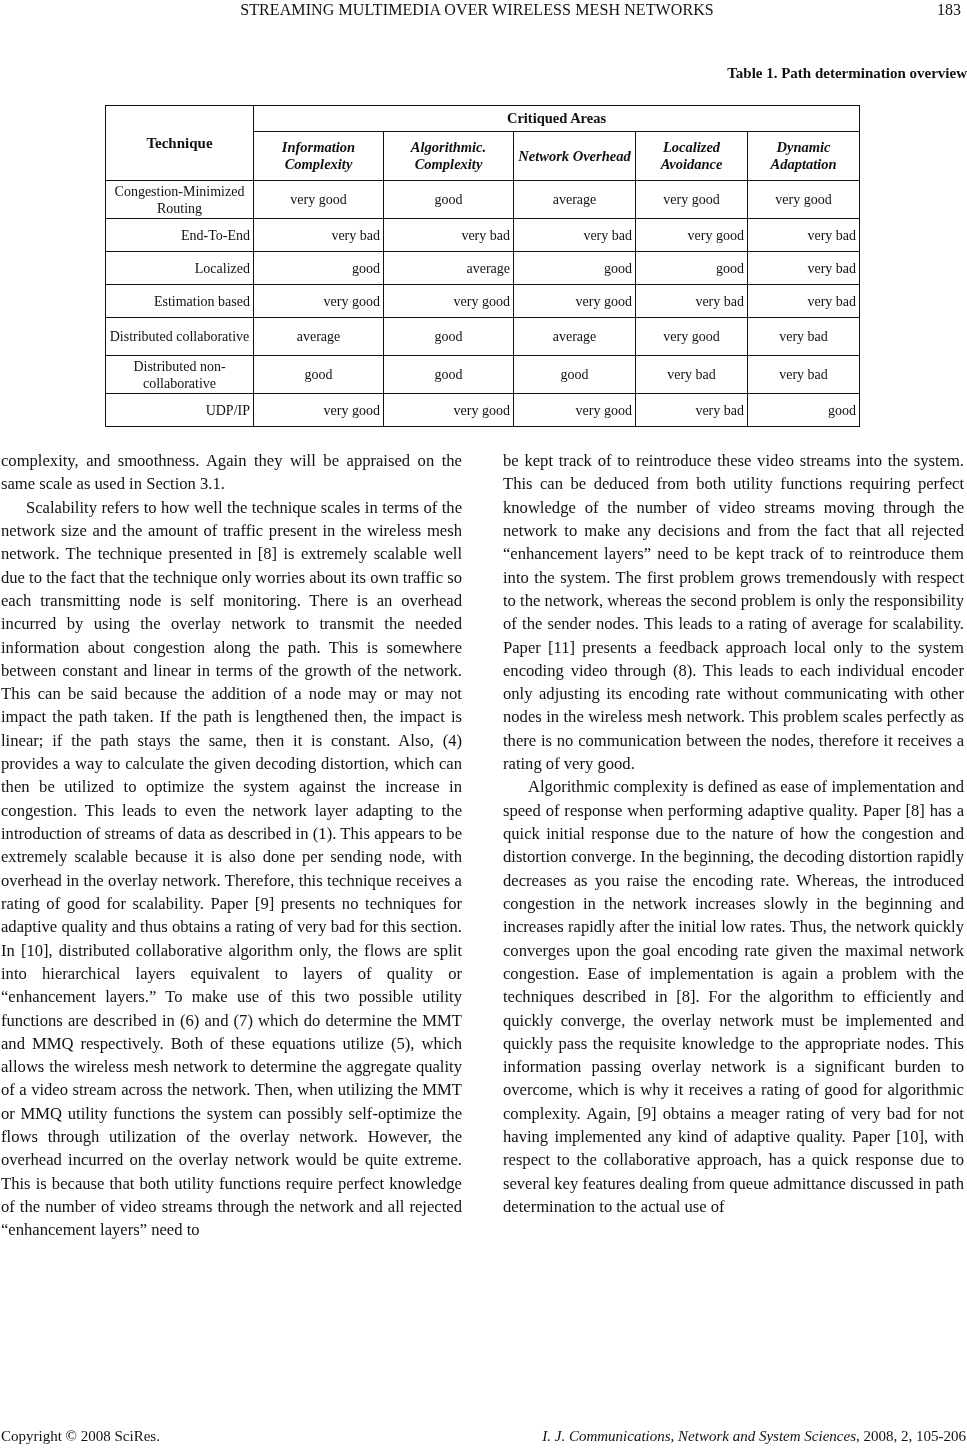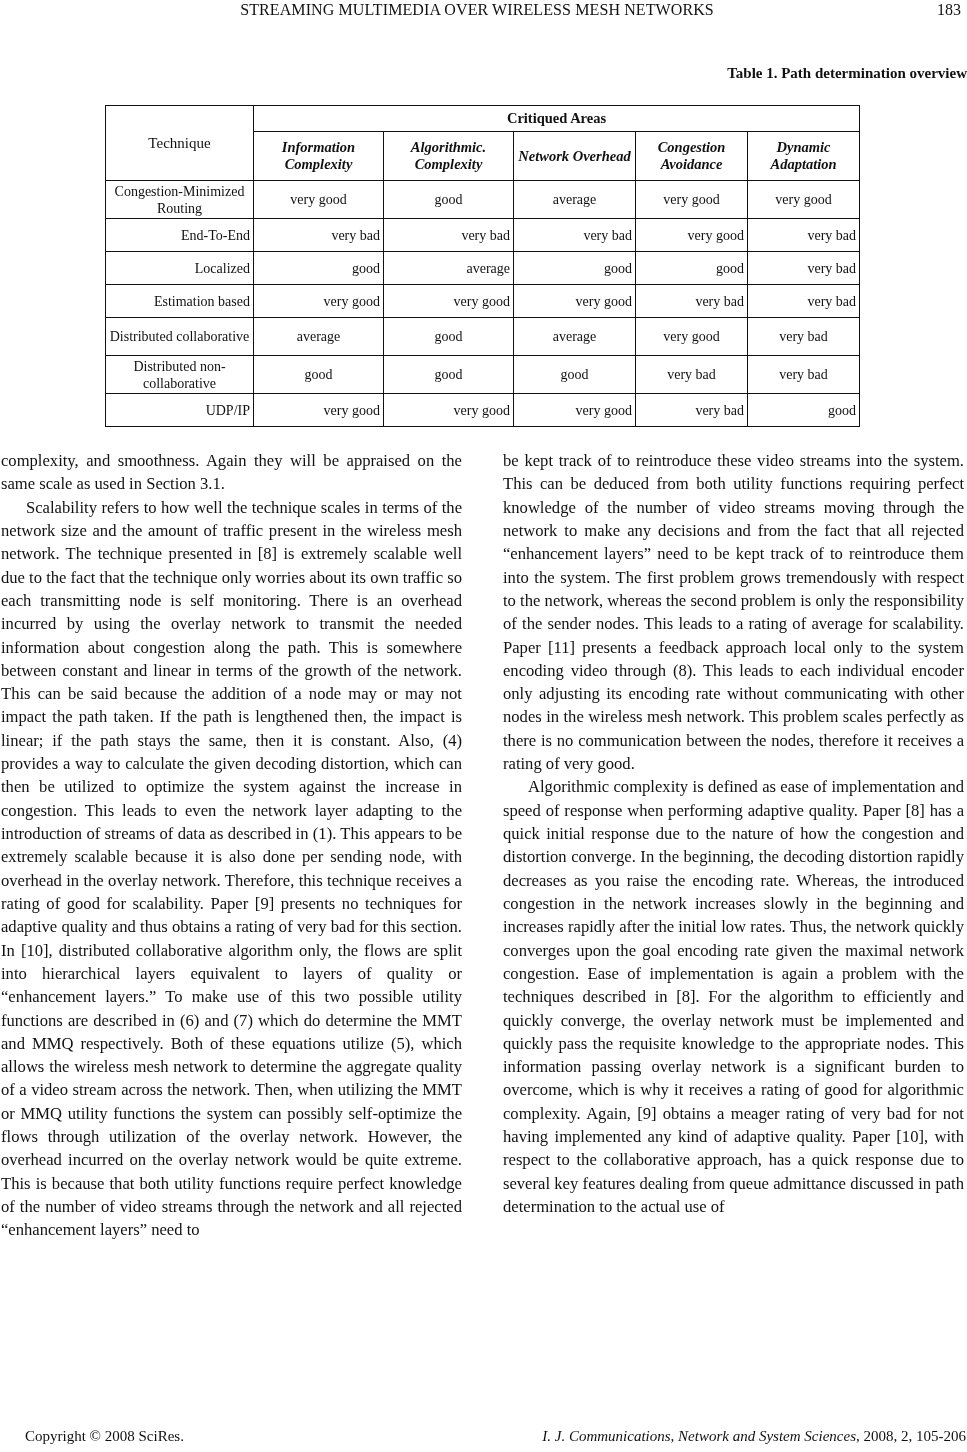"Technique" table.overview th.tech { font-weight: normal -> bold }
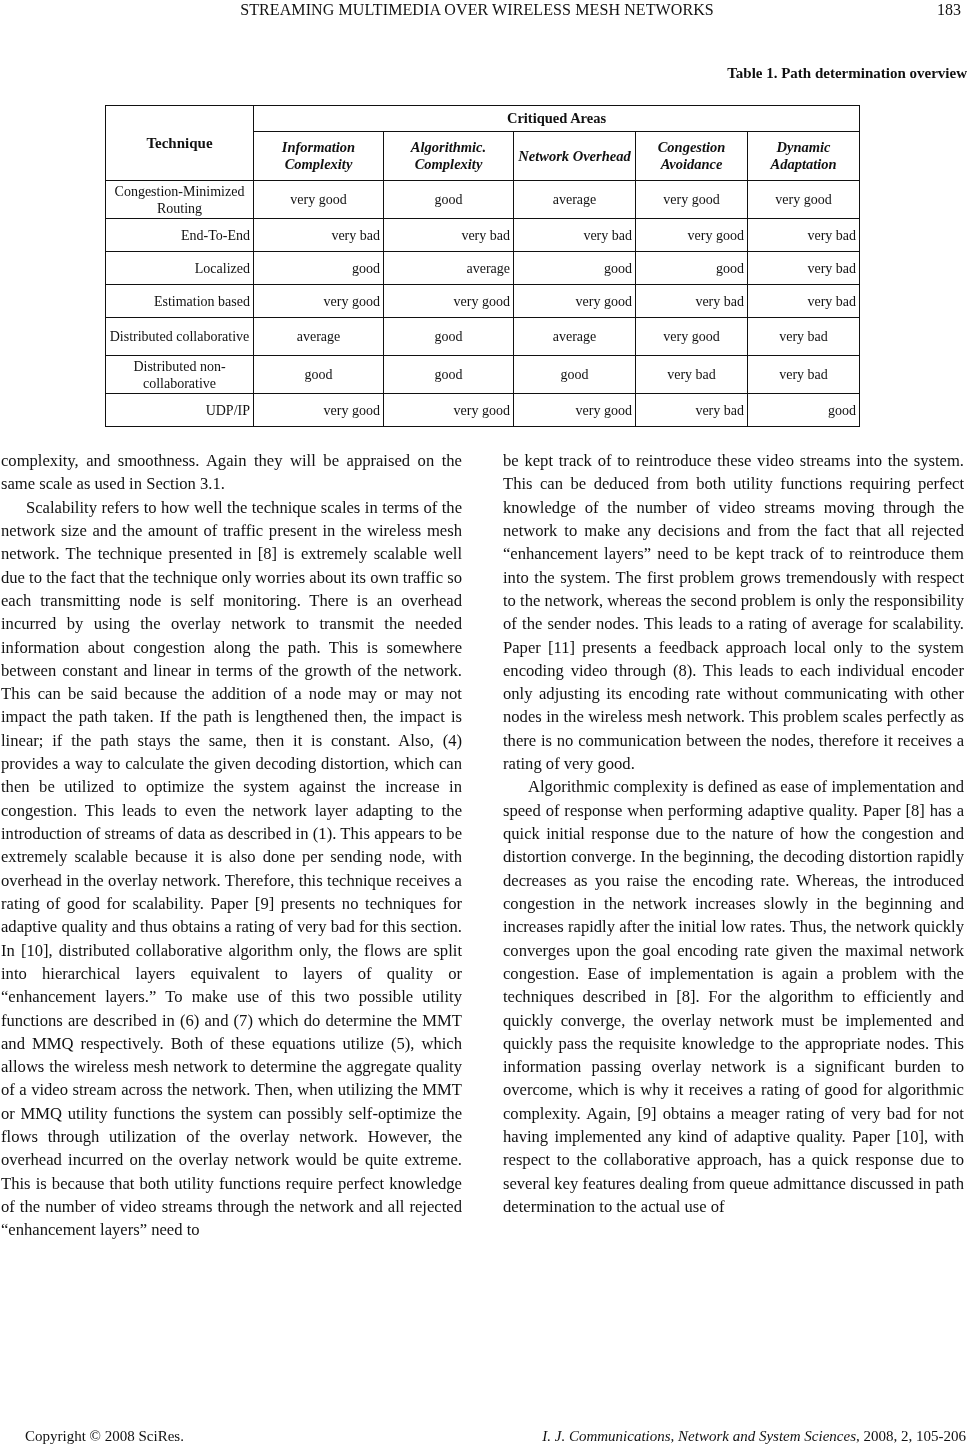"Congestion Avoidance" th.sub { text: Congestion -> Localized }
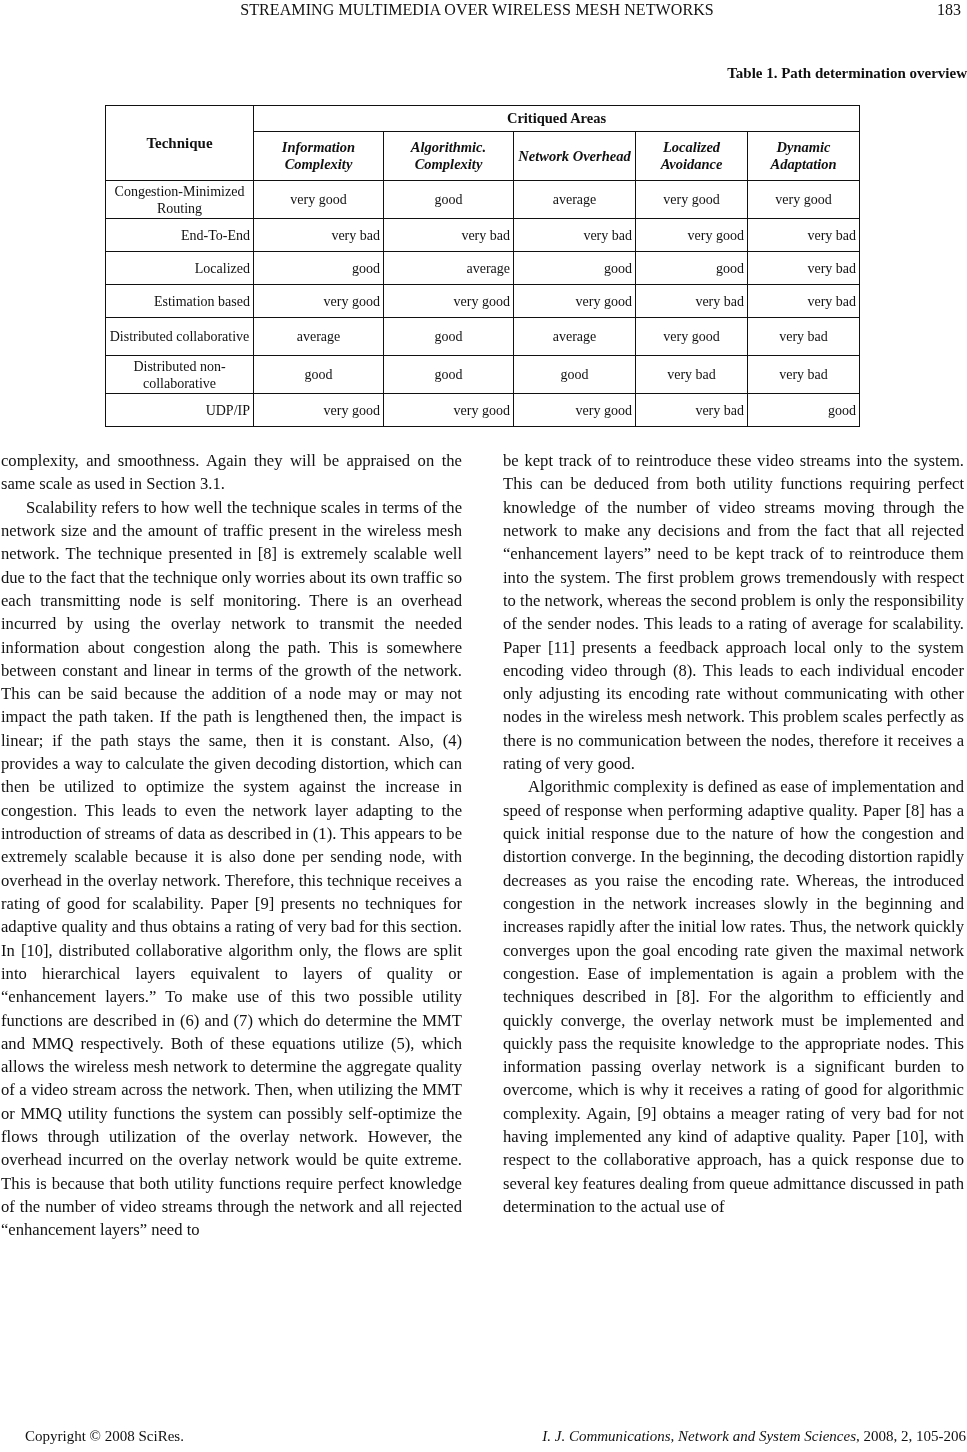"Copyright © 2008 SciRes." .footer .copy { padding-left: 24px -> none }
